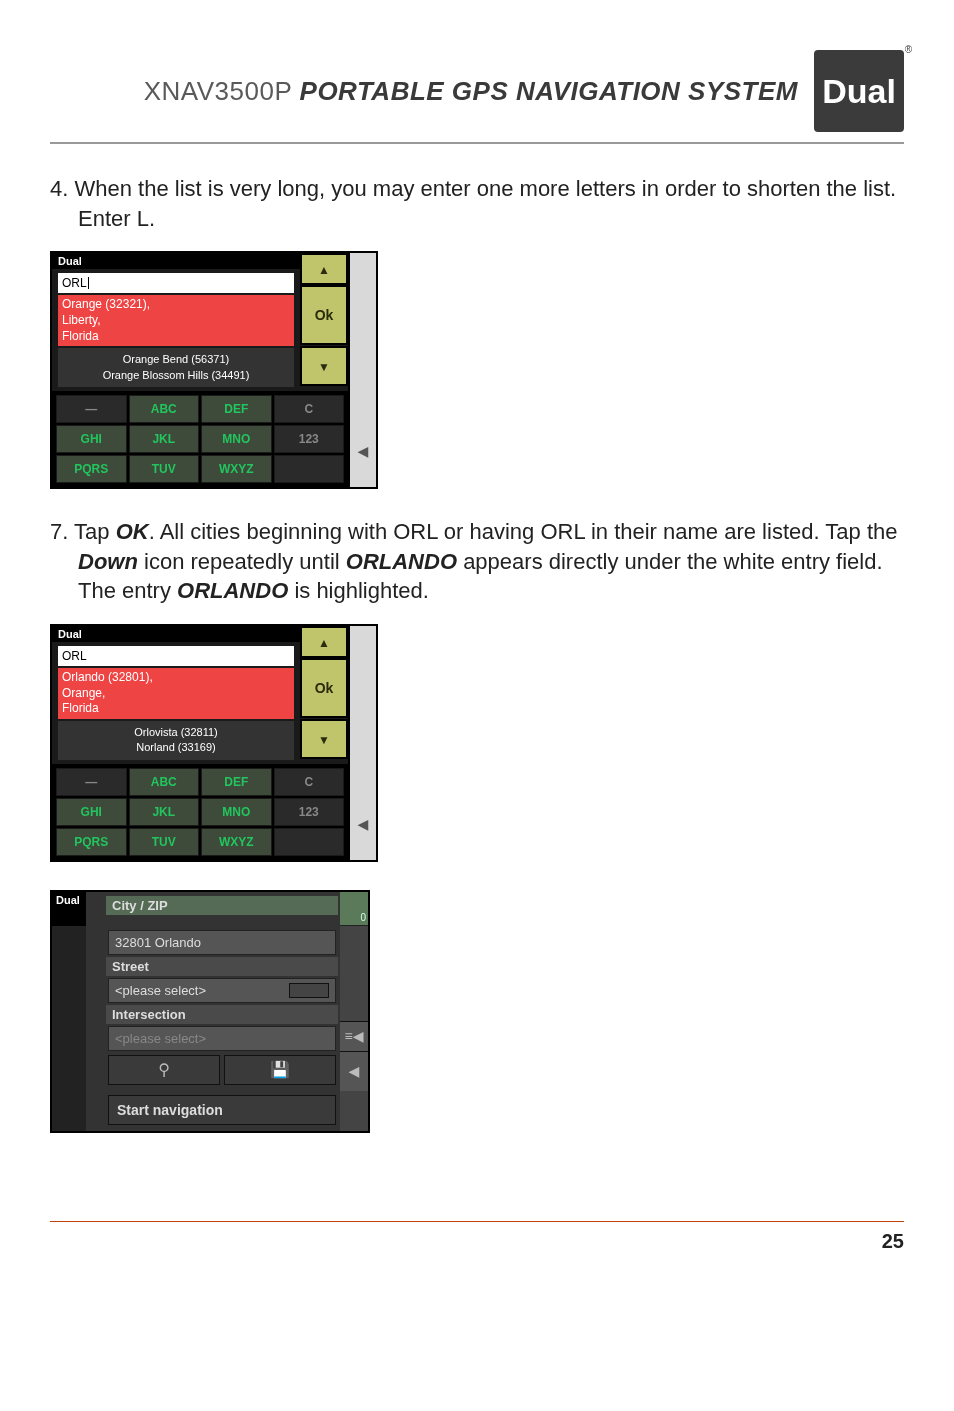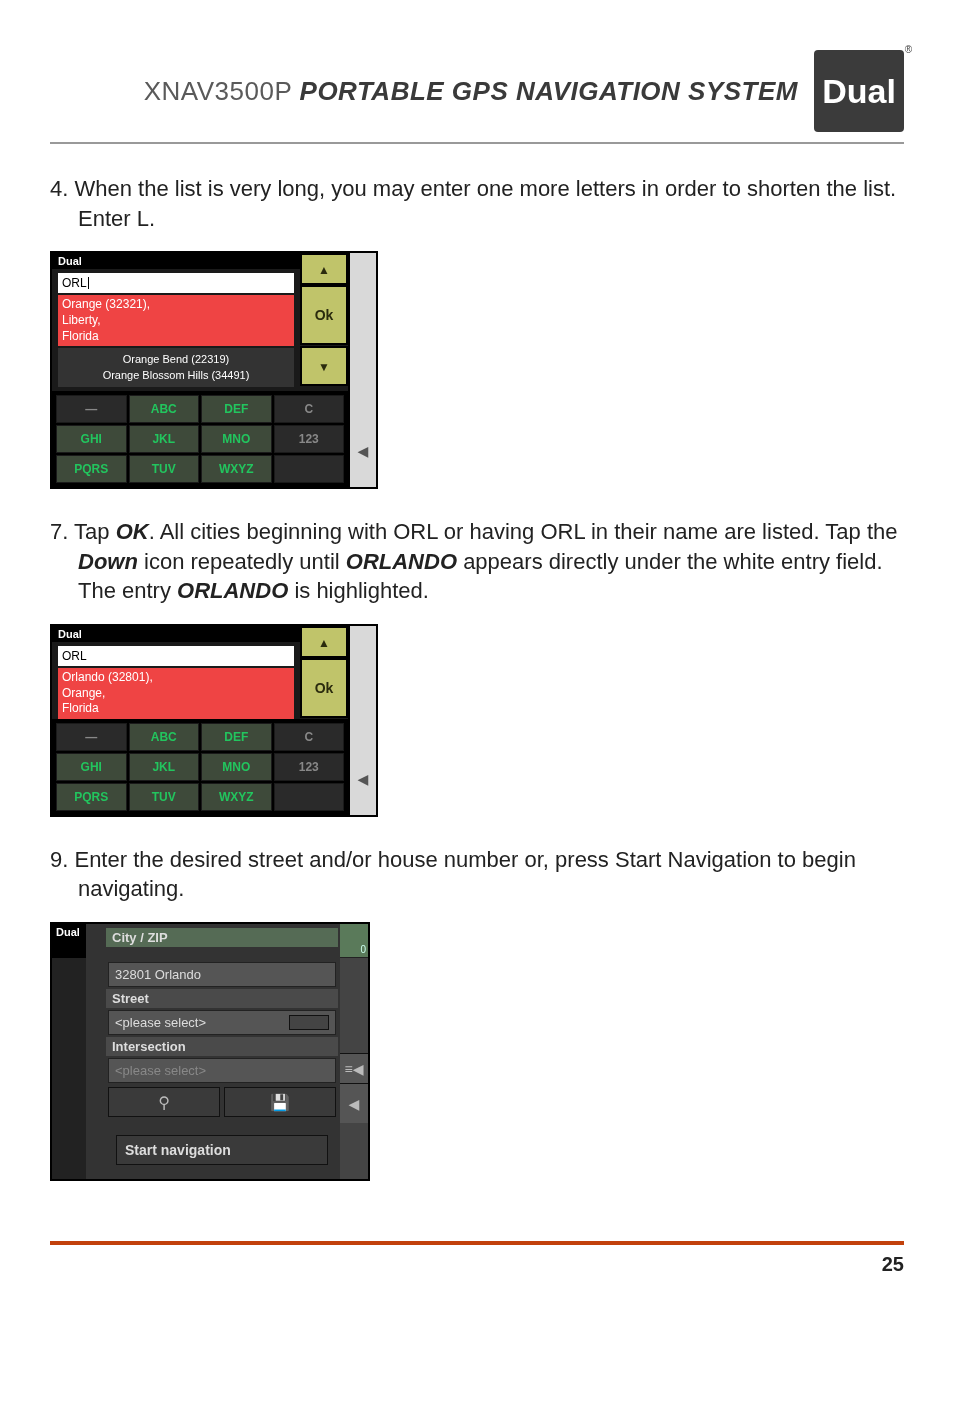"Orange Bend (22319)" div { text: 22319 -> 56371 }
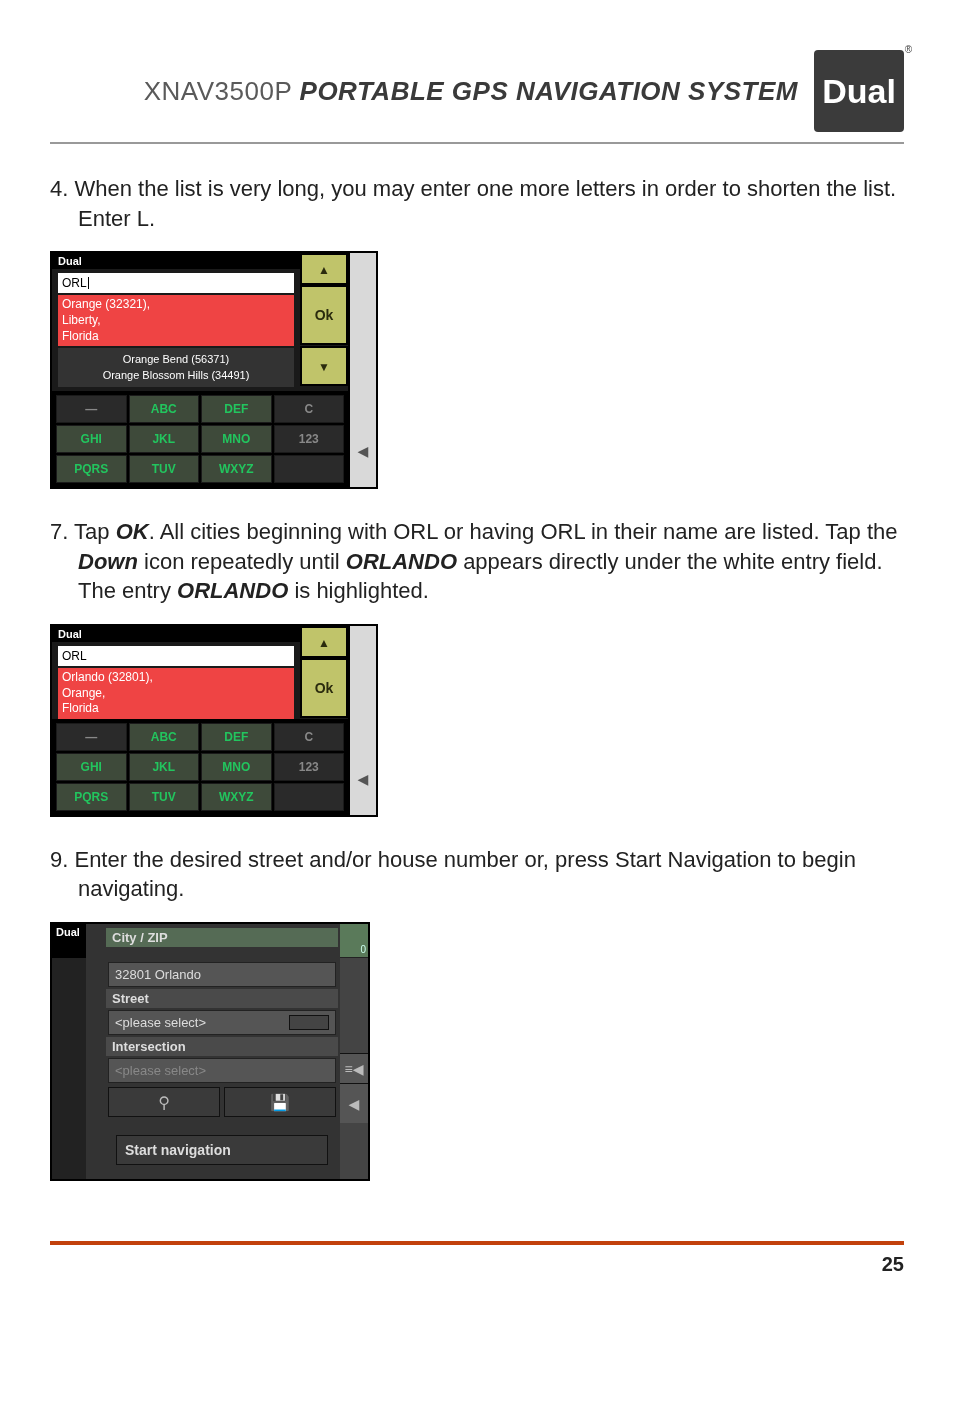"Orlovista (32811)" div { html: none -> <div> <div> <div> <div>Orlovista (32811)</div> <div>Norland (33169)</div> </div> </div> <div> <div> <span></span> </div> </div> </div> }
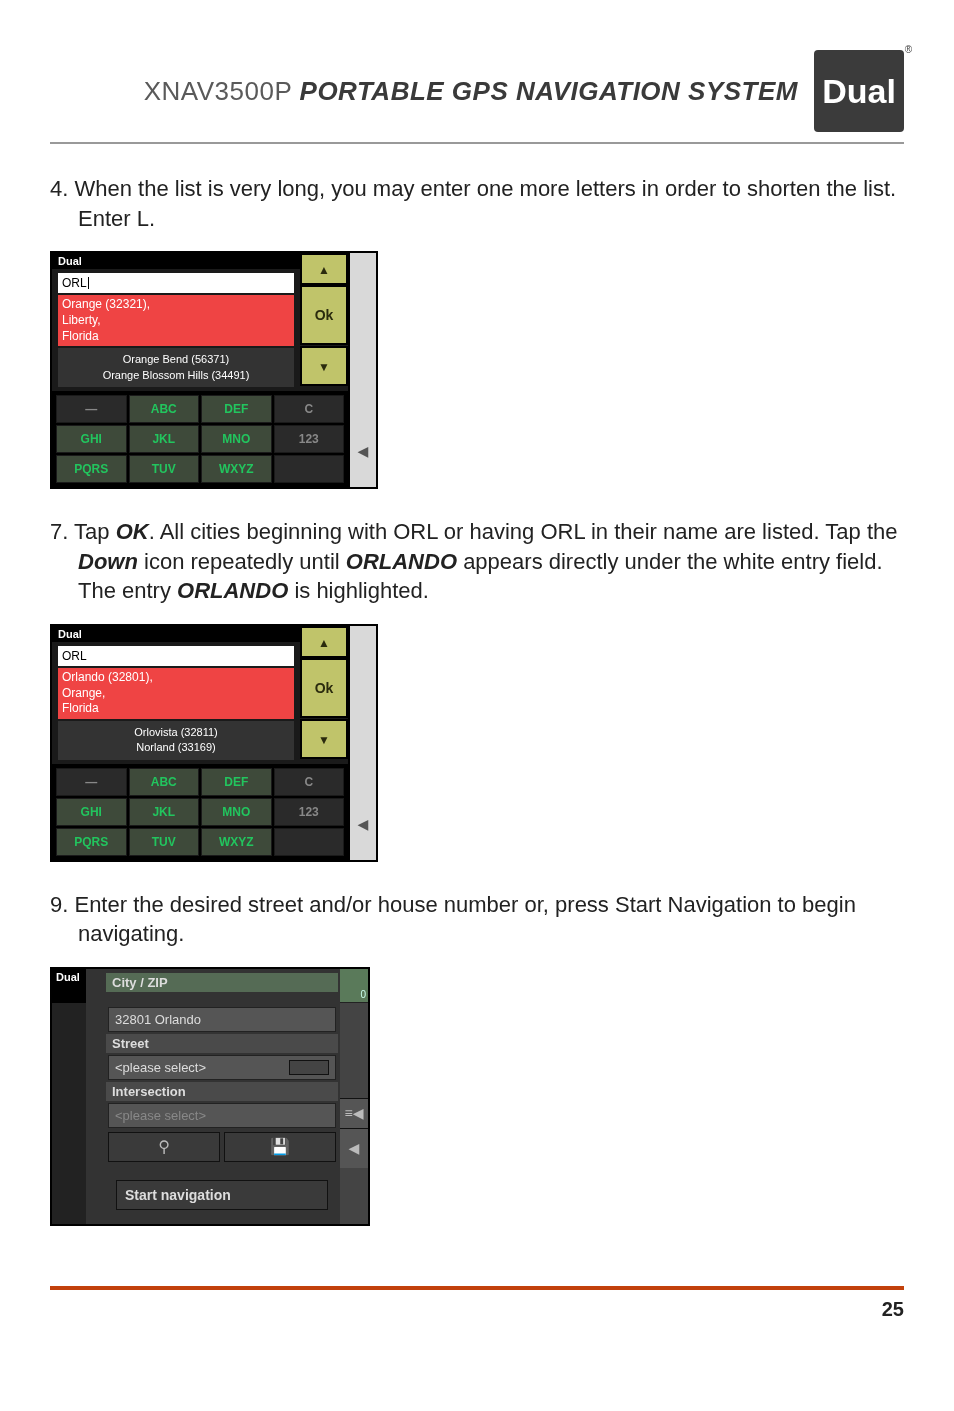"9. Enter the desired street" div.body-text { html: <div> <span>9. Enter the desired street and/or house number or, press Start Navigation to begin</span><br> <span>navigating.</span> </div> -> none }
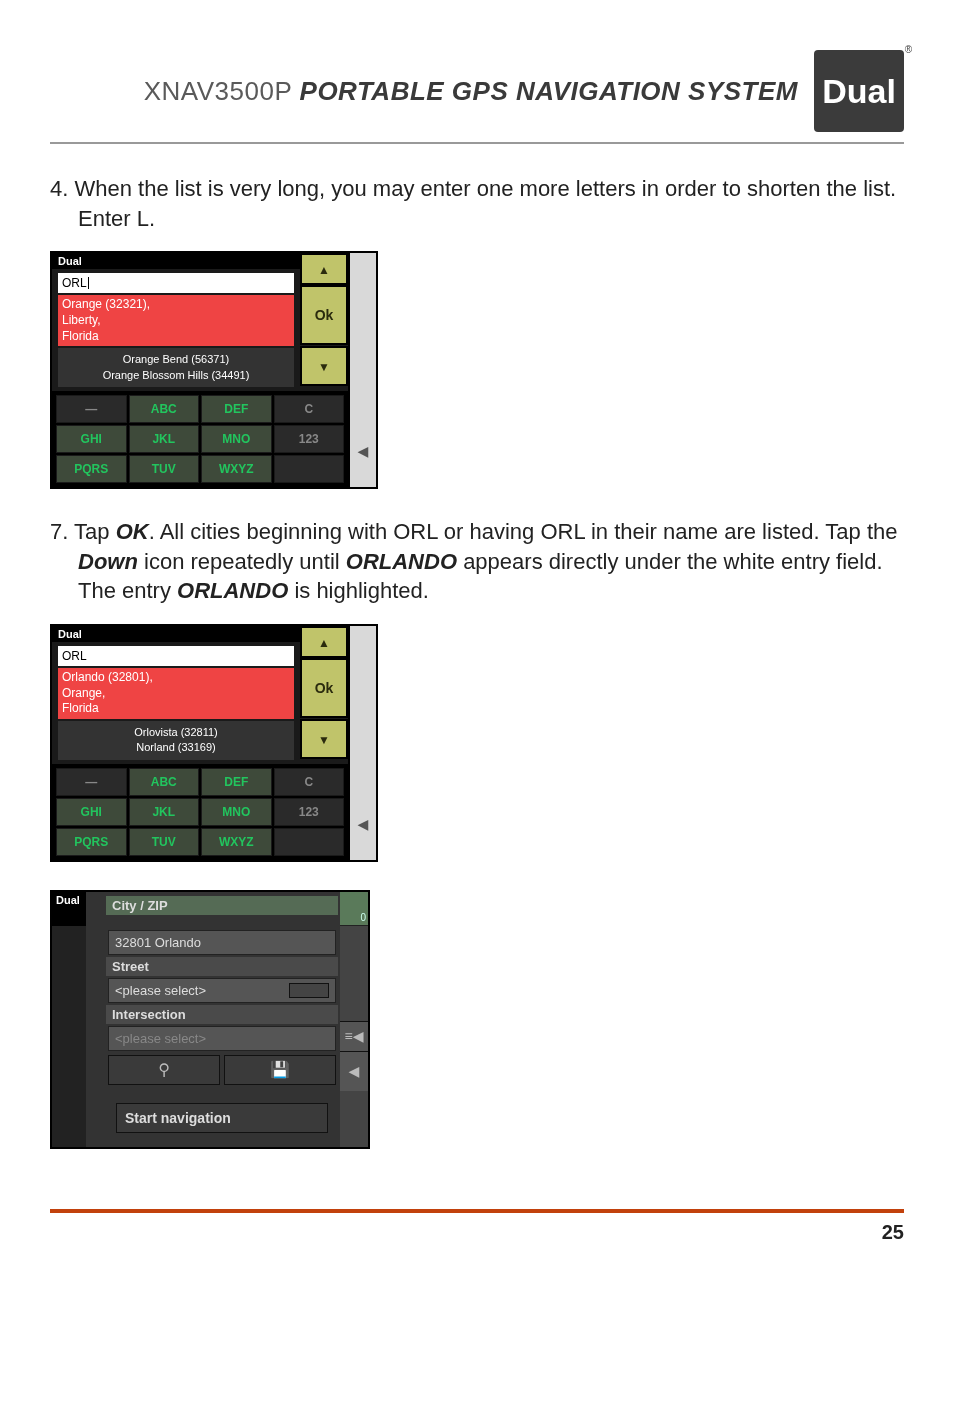"Start navigation" .addr-start { margin: 10px -> 2px }
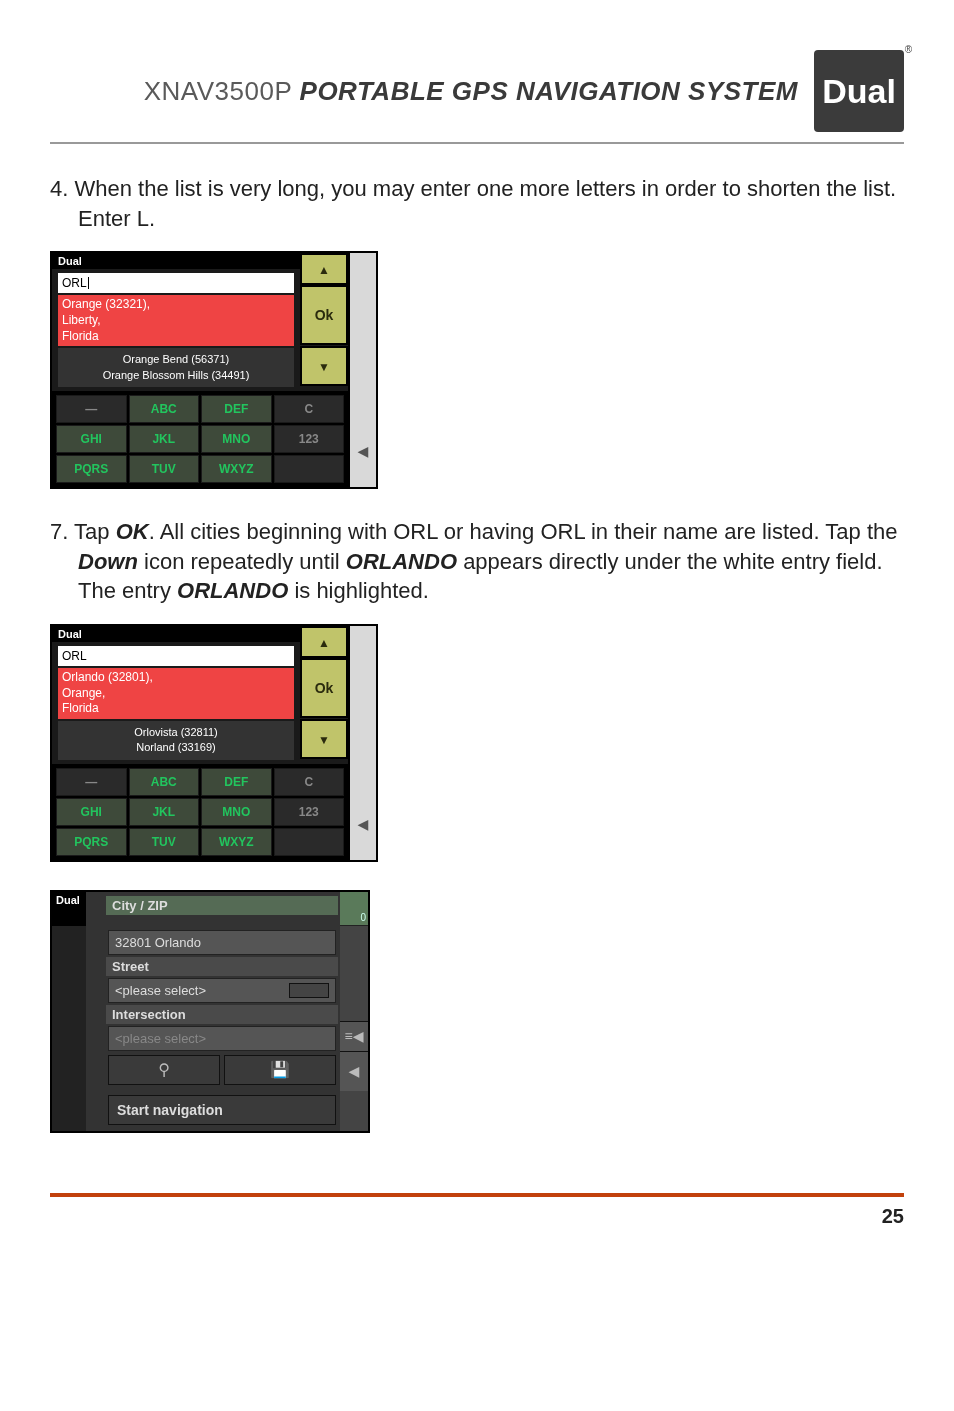"25" .footer { border-top: 4px solid #c2410c -> 1px solid #c2410c; margin-top: 60px -> 88px }
